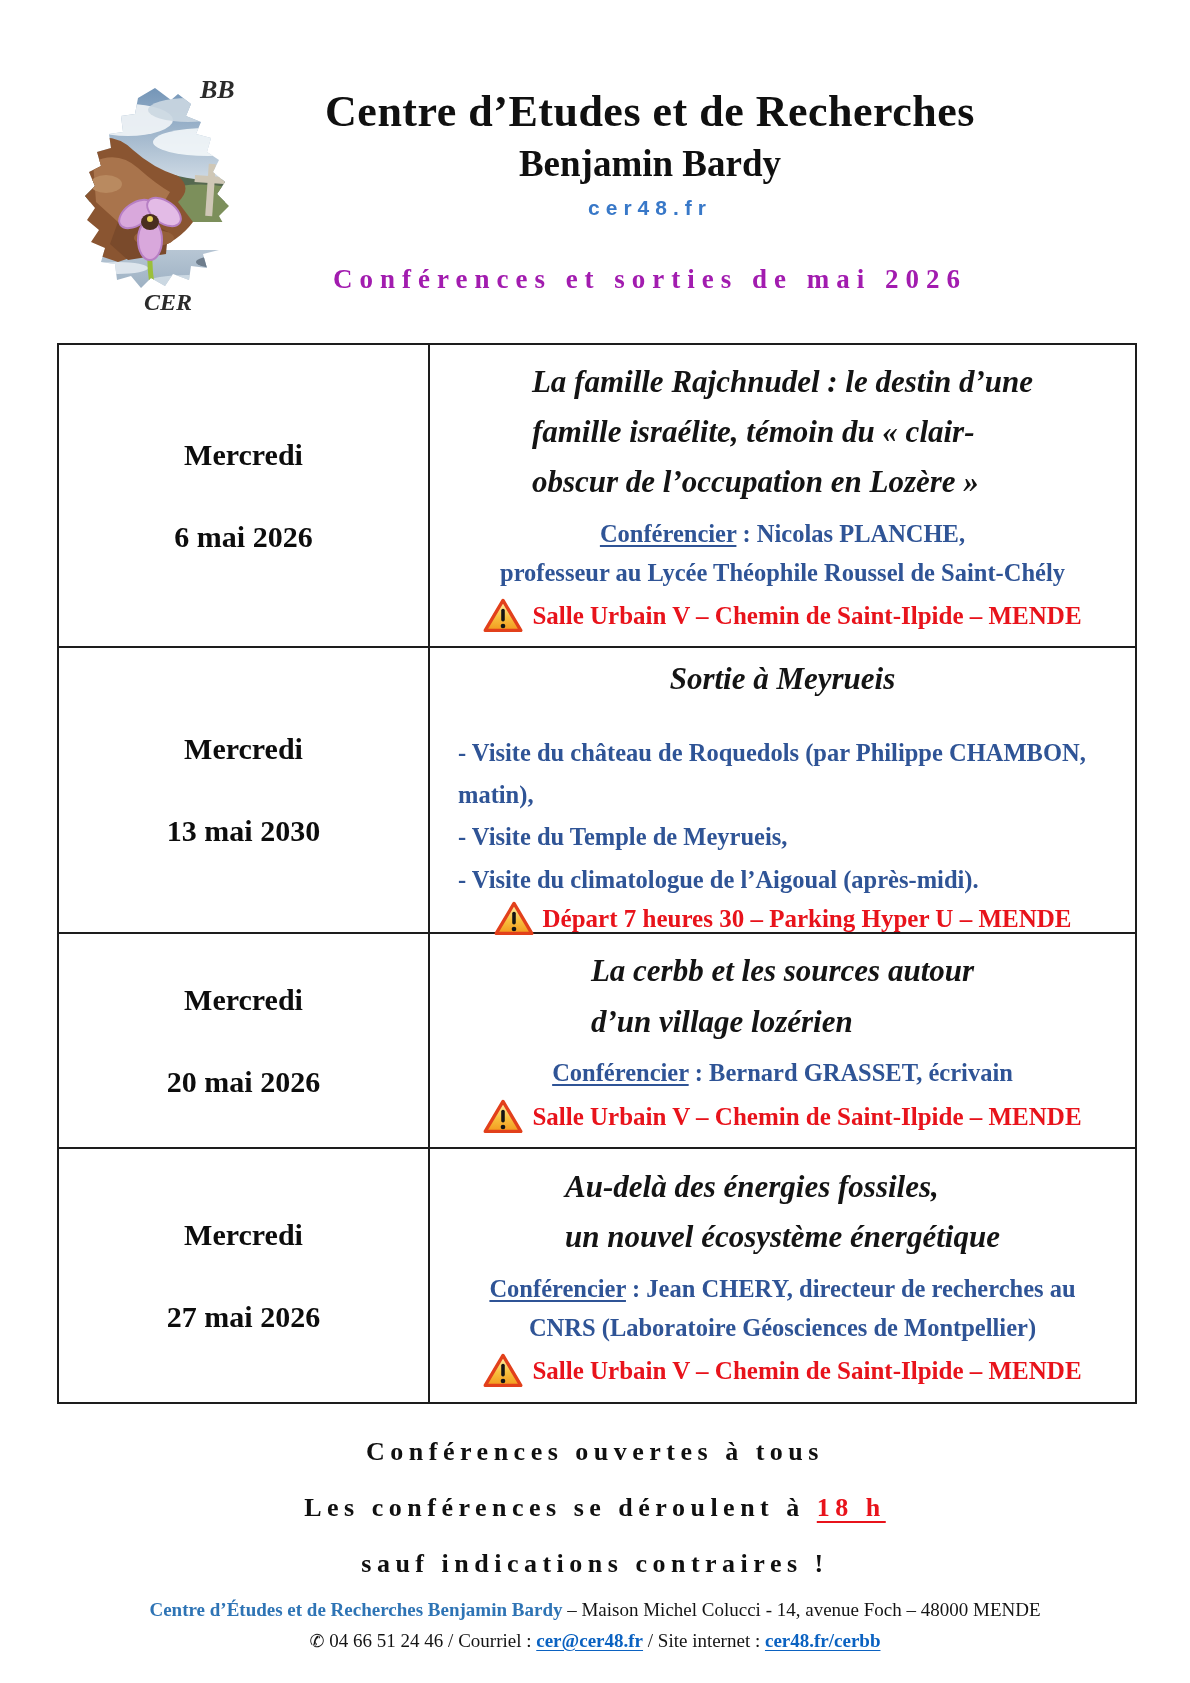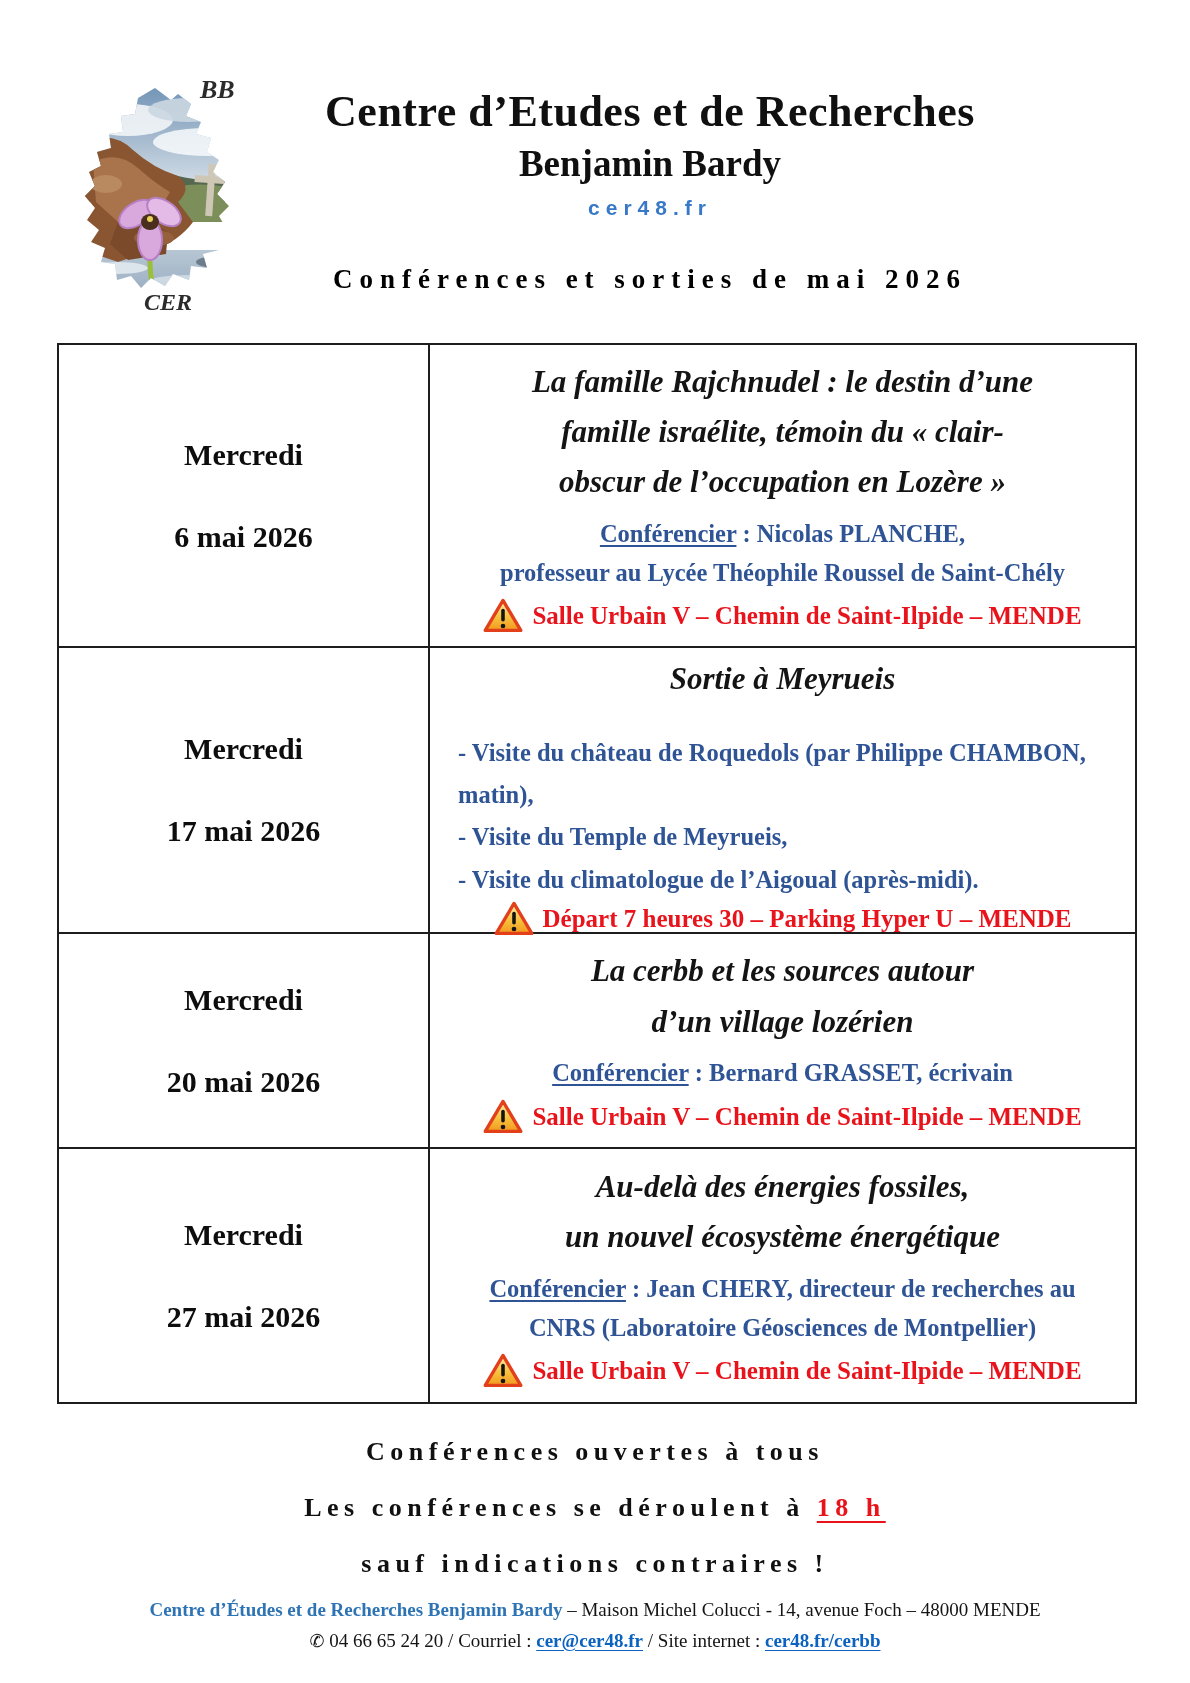"Conférences et sorties de mai" .h-heading { color: #000000 -> #a21caf }
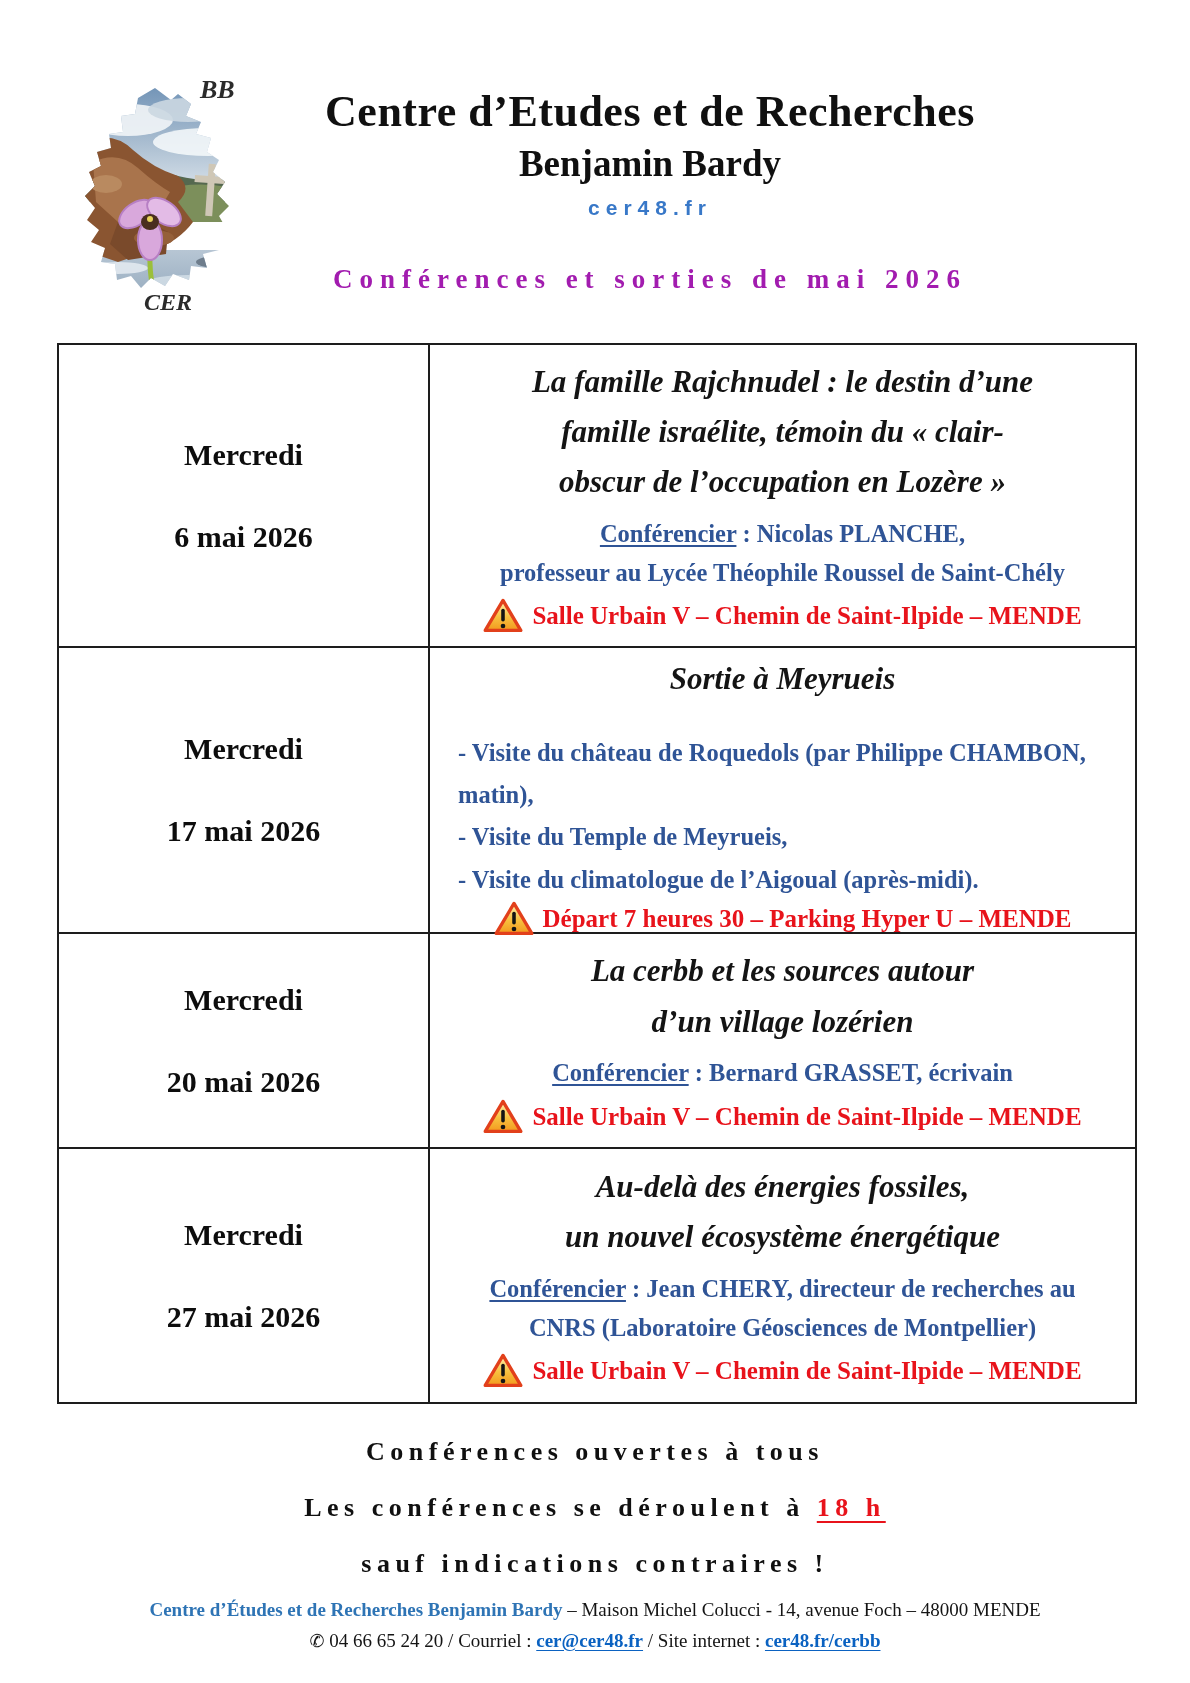"La famille Rajchnudel : le" .etitle { text-align: center -> left }
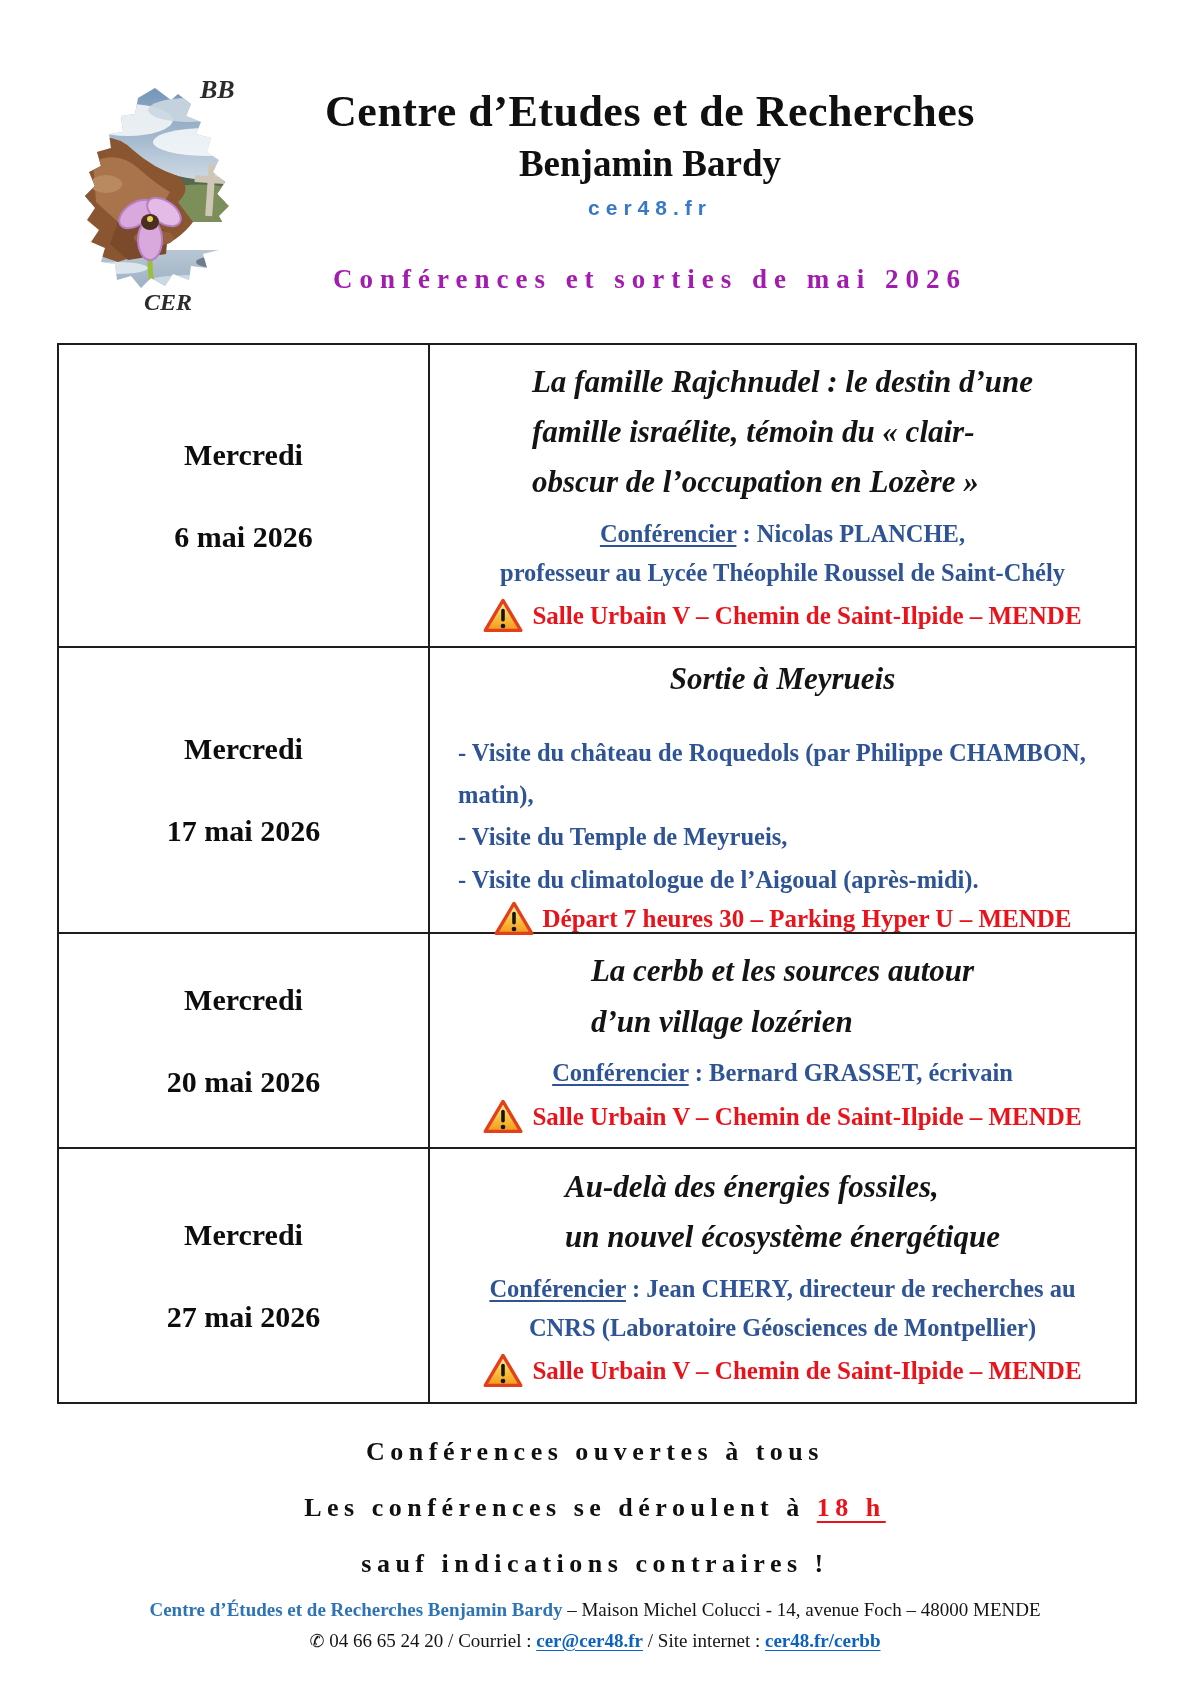"17 mai 2026" div { text: 17 mai 2026 -> 13 mai 2030 }
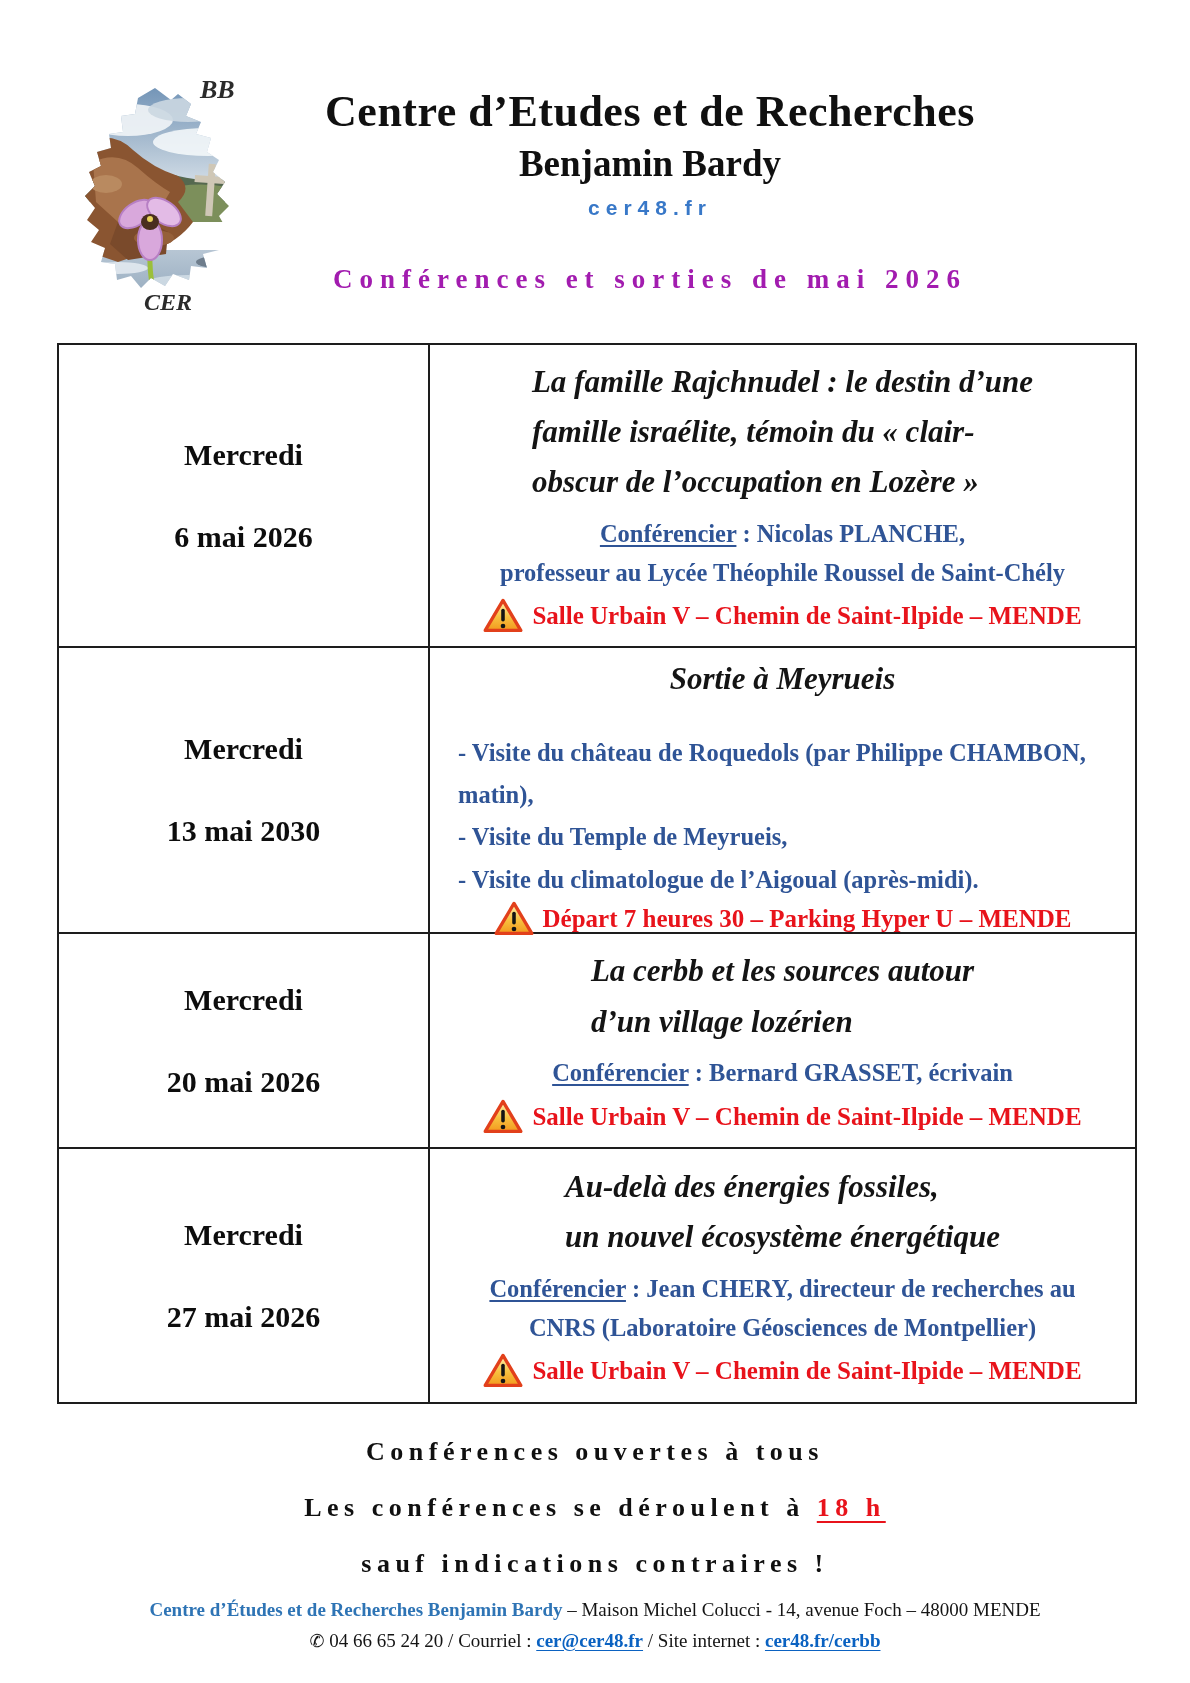"04 66 65 24 20" span { text: 65 24 20 -> 51 24 46 }
